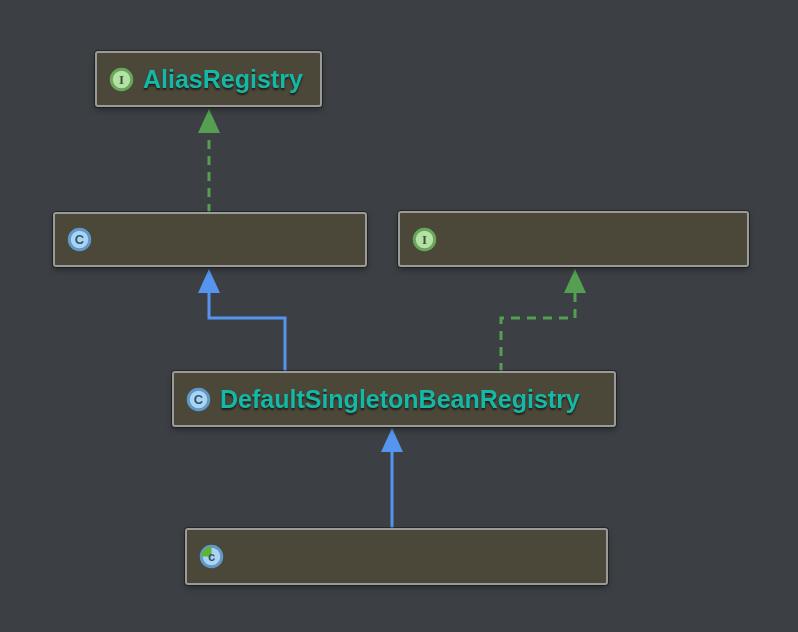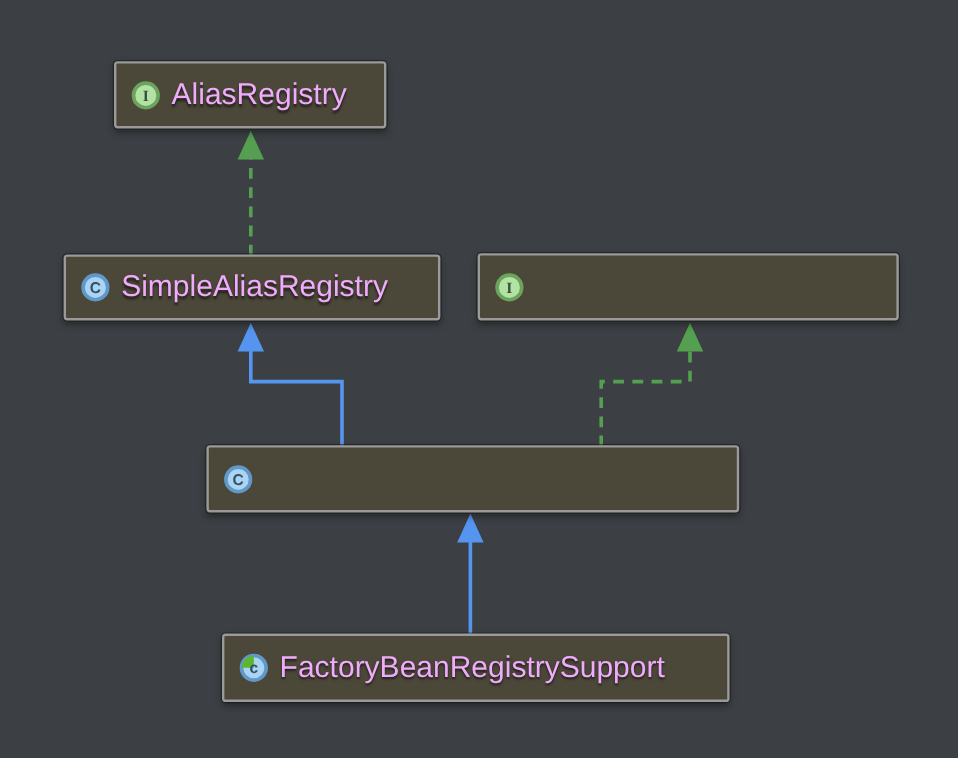"AliasRegistry" .node .label { color: #f0abfc -> #14b8a6; font-weight: none -> bold }
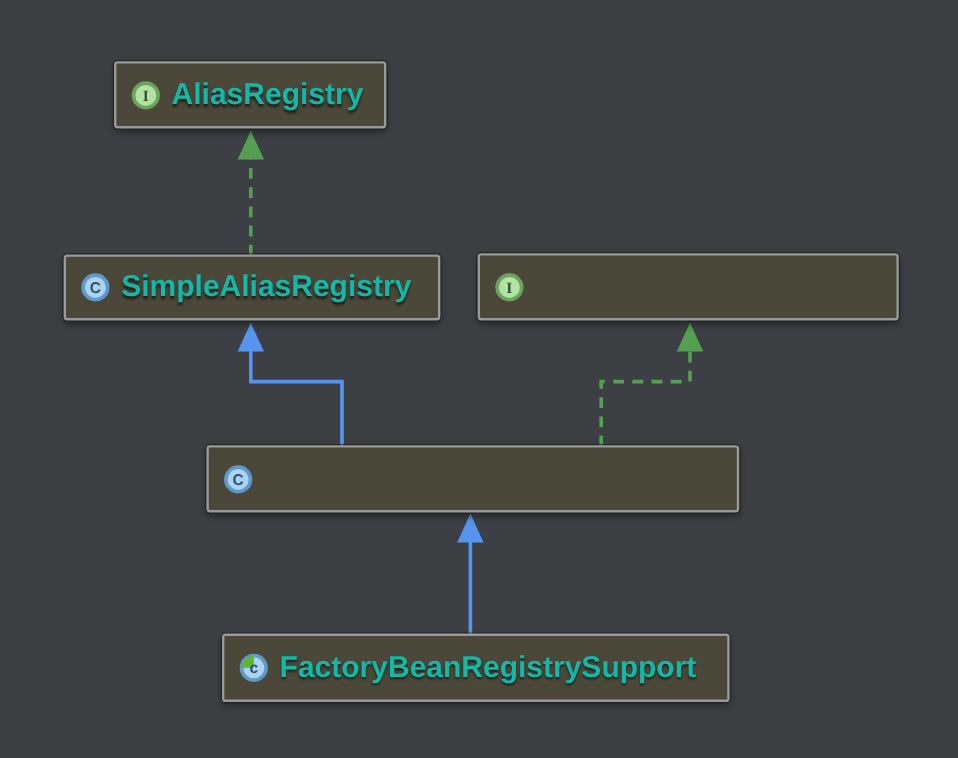"SimpleAliasRegistry" span.label { html: <span>SimpleAliasRegistry</span> -> none }
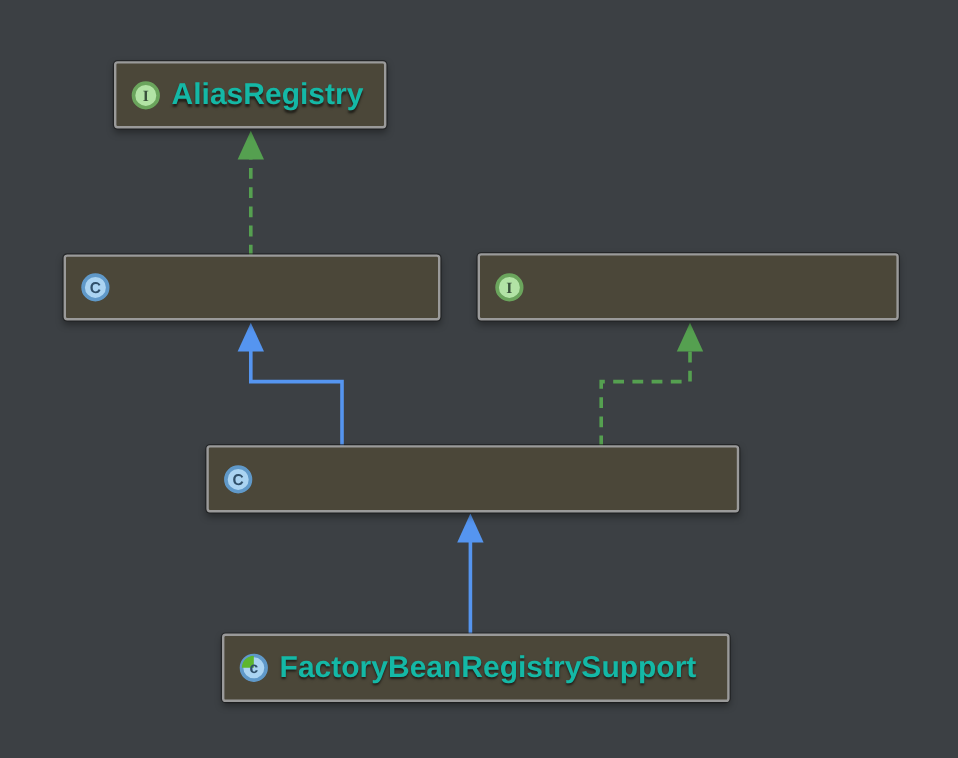"DefaultSingletonBeanRegistry" span.label { html: none -> <span>DefaultSingletonBeanRegistry</span> }
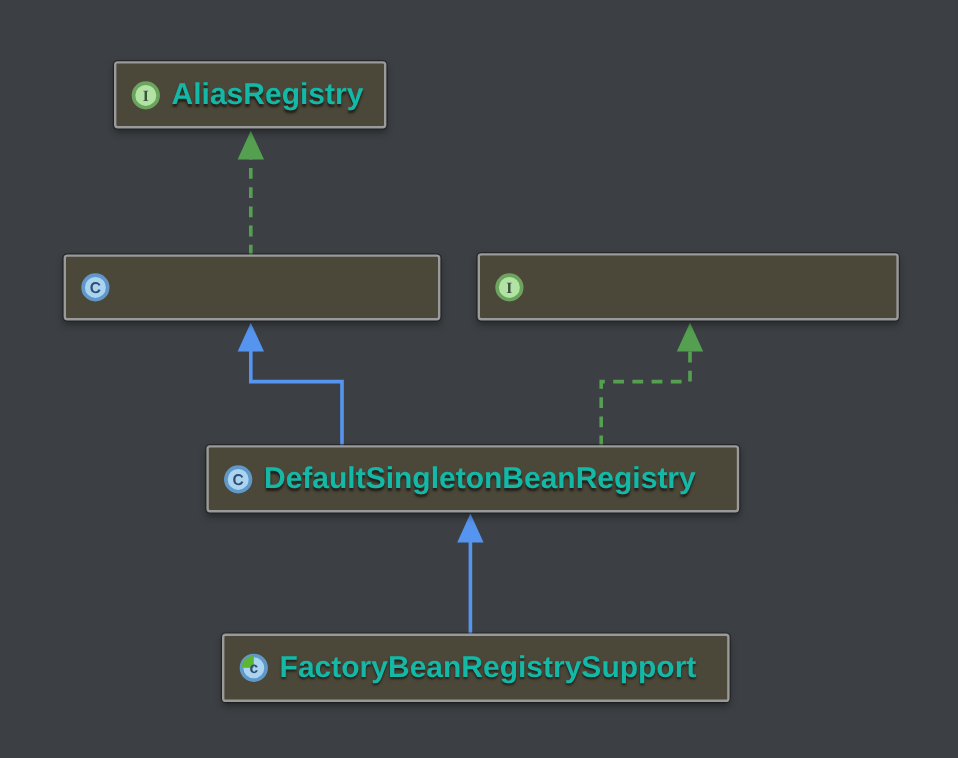"FactoryBeanRegistrySupport" span.label { html: <span>FactoryBeanRegistrySupport</span> -> none }
